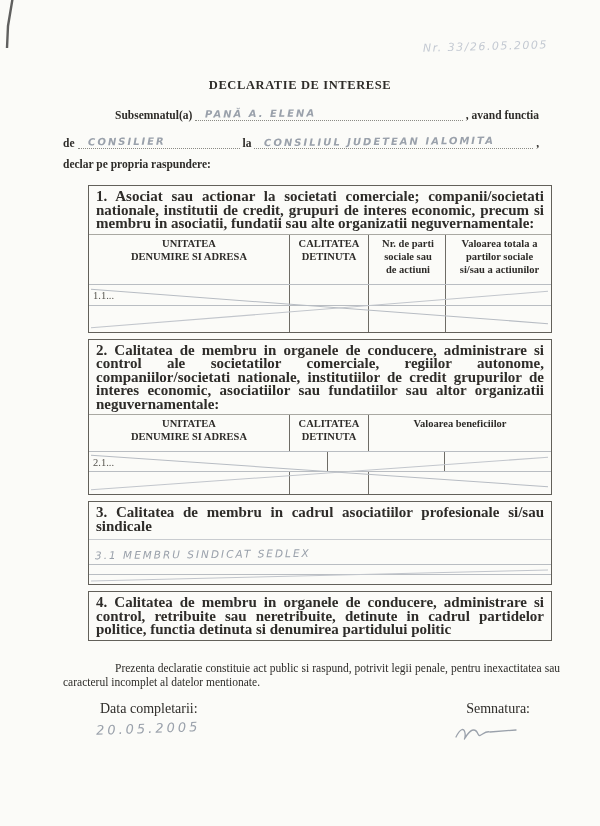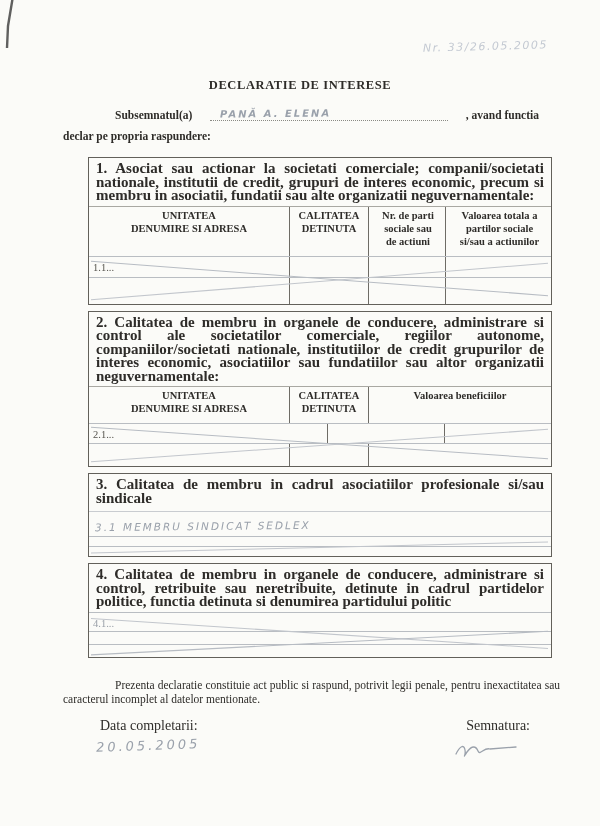"Subsemnatul(a)" .fline { gap: 15px -> none }
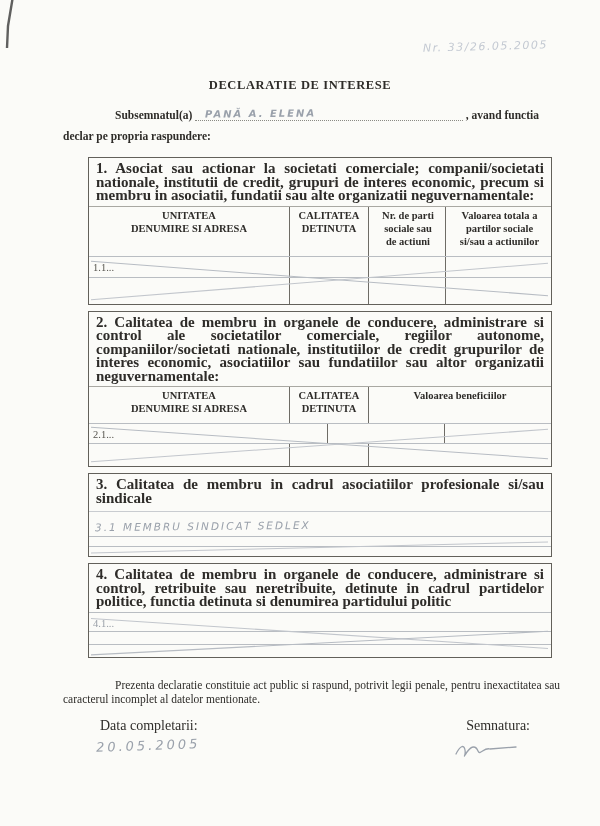"de" div.fline { html: none -> <div> <span>de</span> <span><span>CONSILIER</span></span> <span>la</span> <span><span>CONSILIUL JUDETEAN IALOMITA</span></span> <span>,</span> </div> }
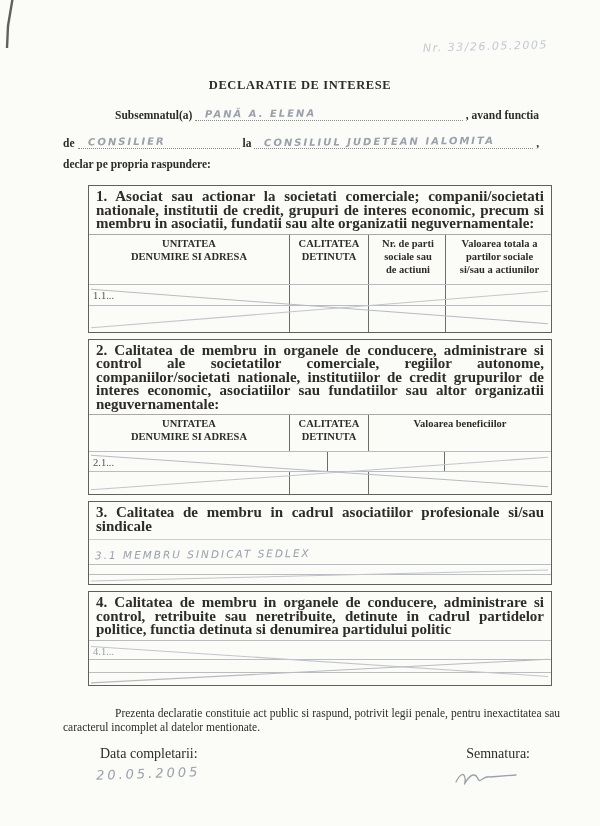"4.1..." div.rows { html: <div> <div> <div><span>4.1...</span></div> </div> <div></div> <div></div> <svg> <line></line> <line></line> </svg> </div> -> none }
